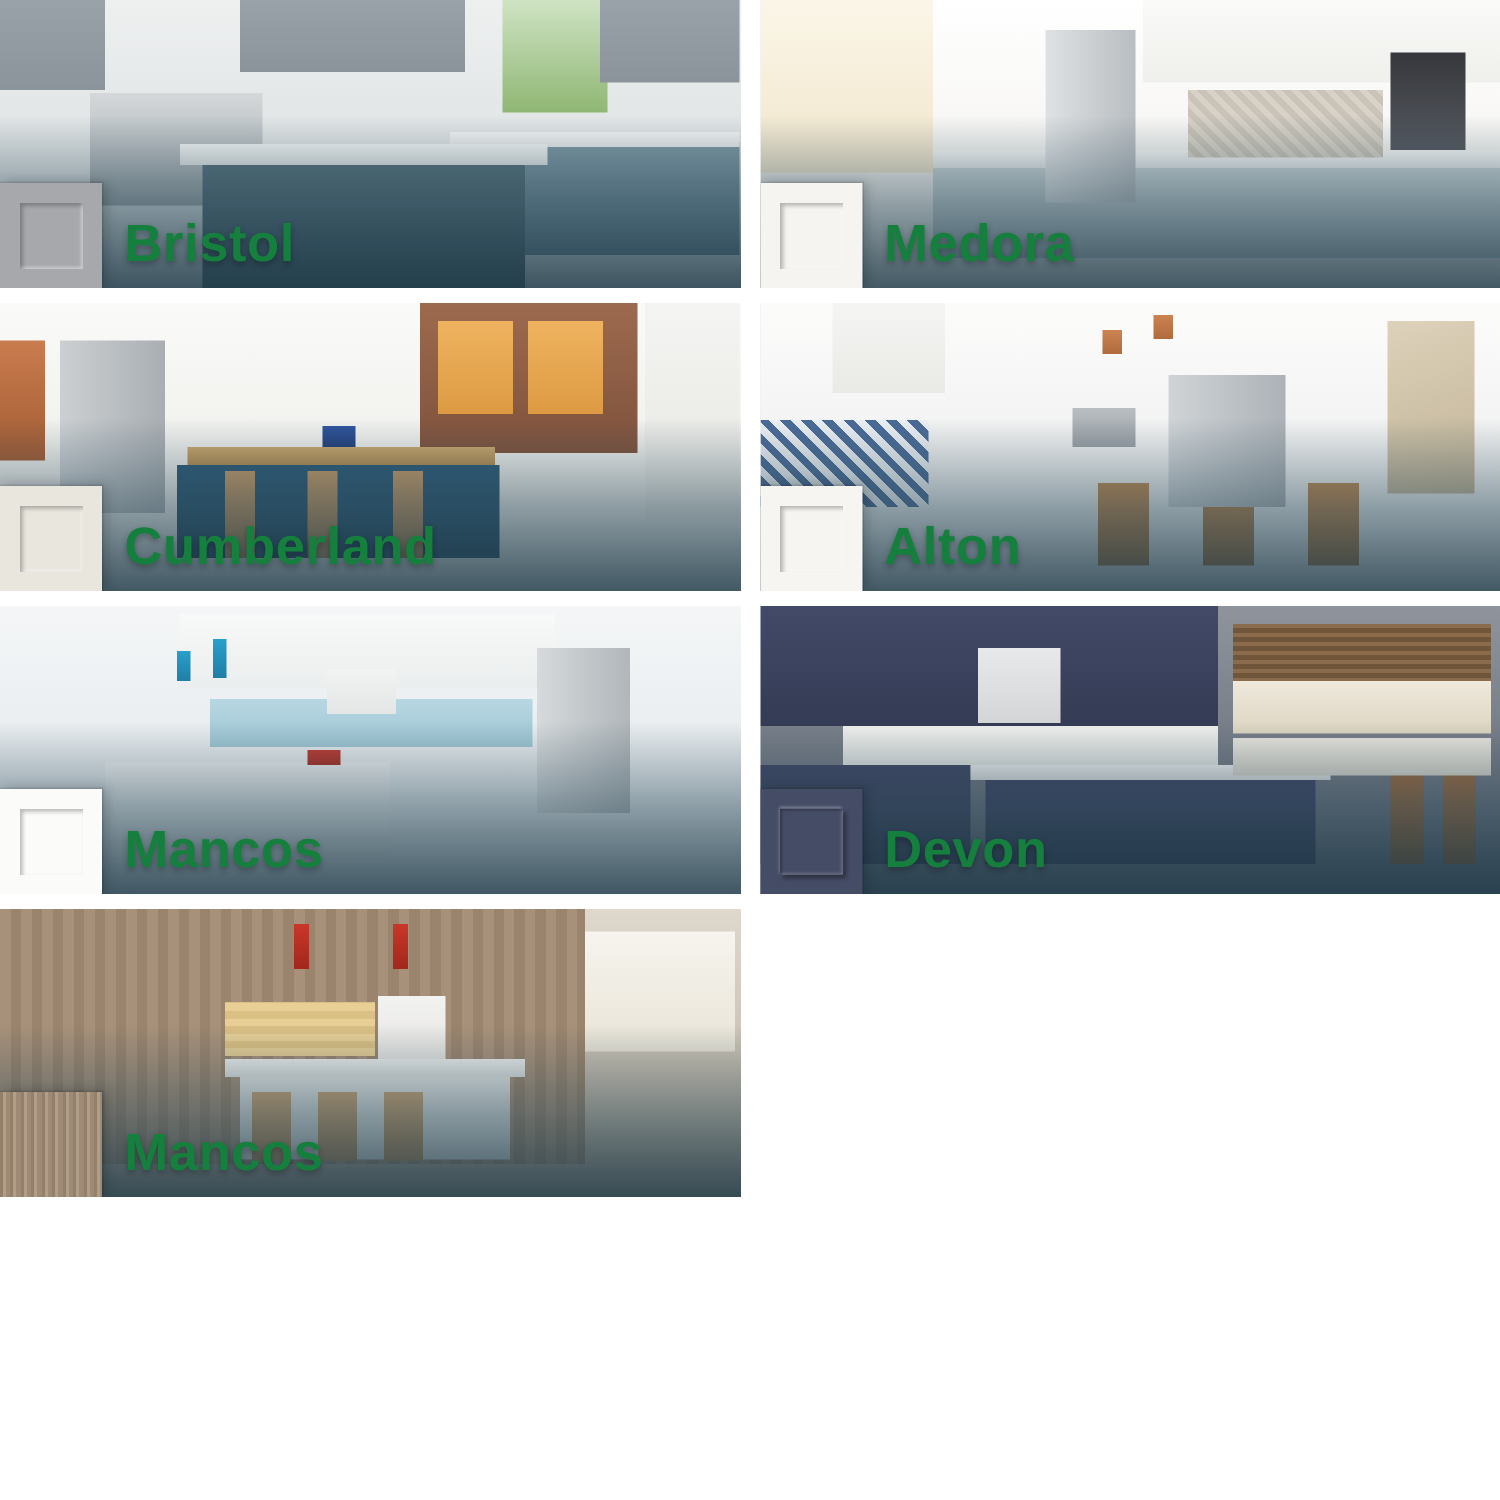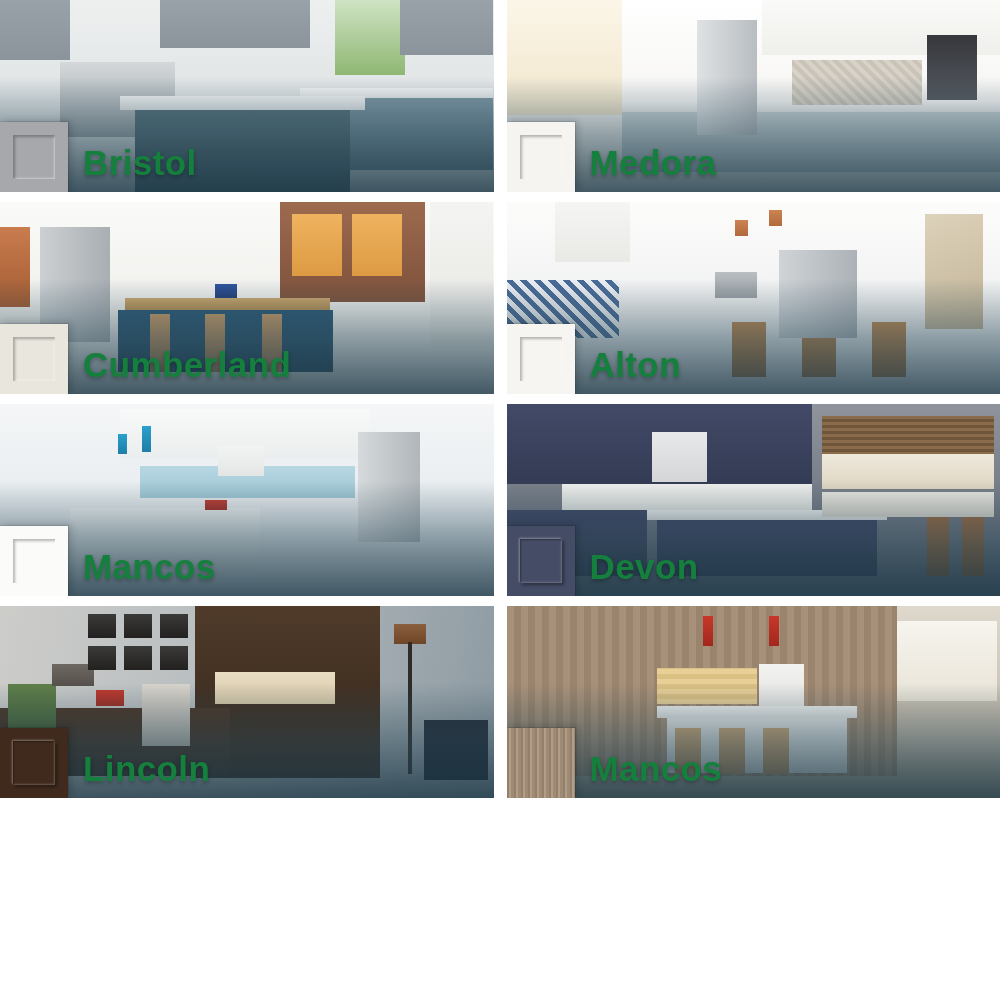"Lincoln" div.tile { html: <div> <div></div> <div></div> <div> <div></div> </div> <span>Lincoln</span> </div> -> none }
